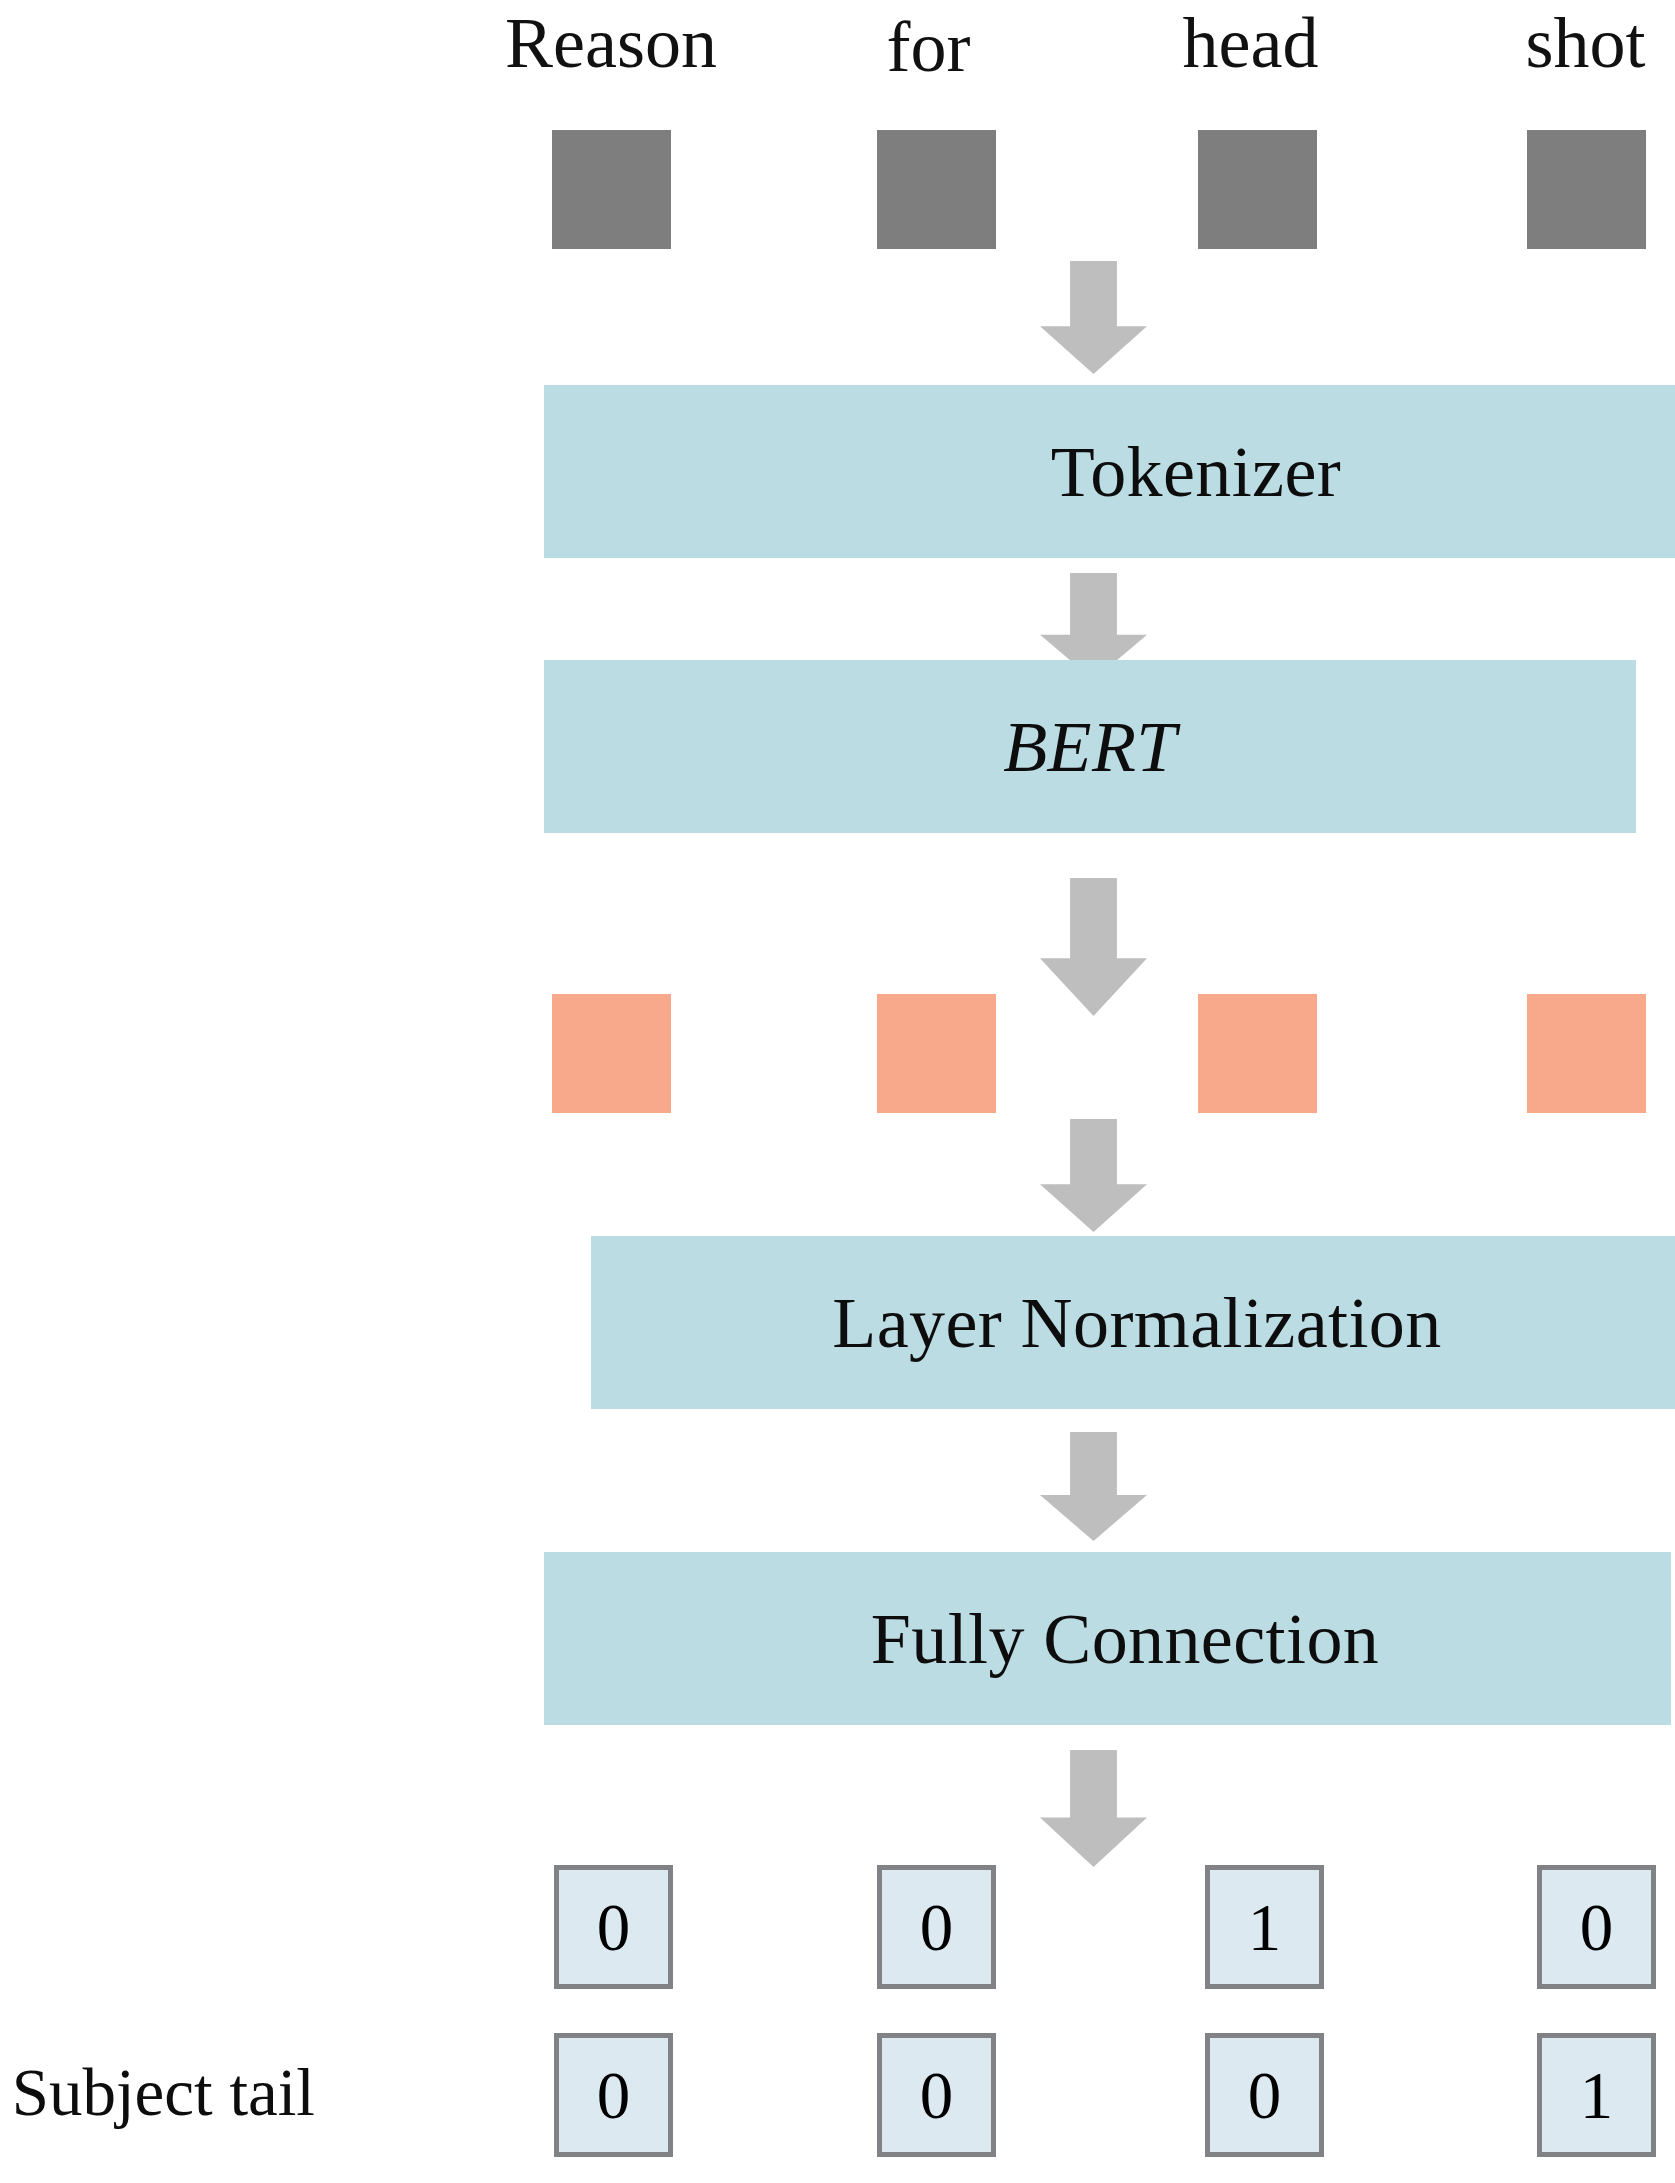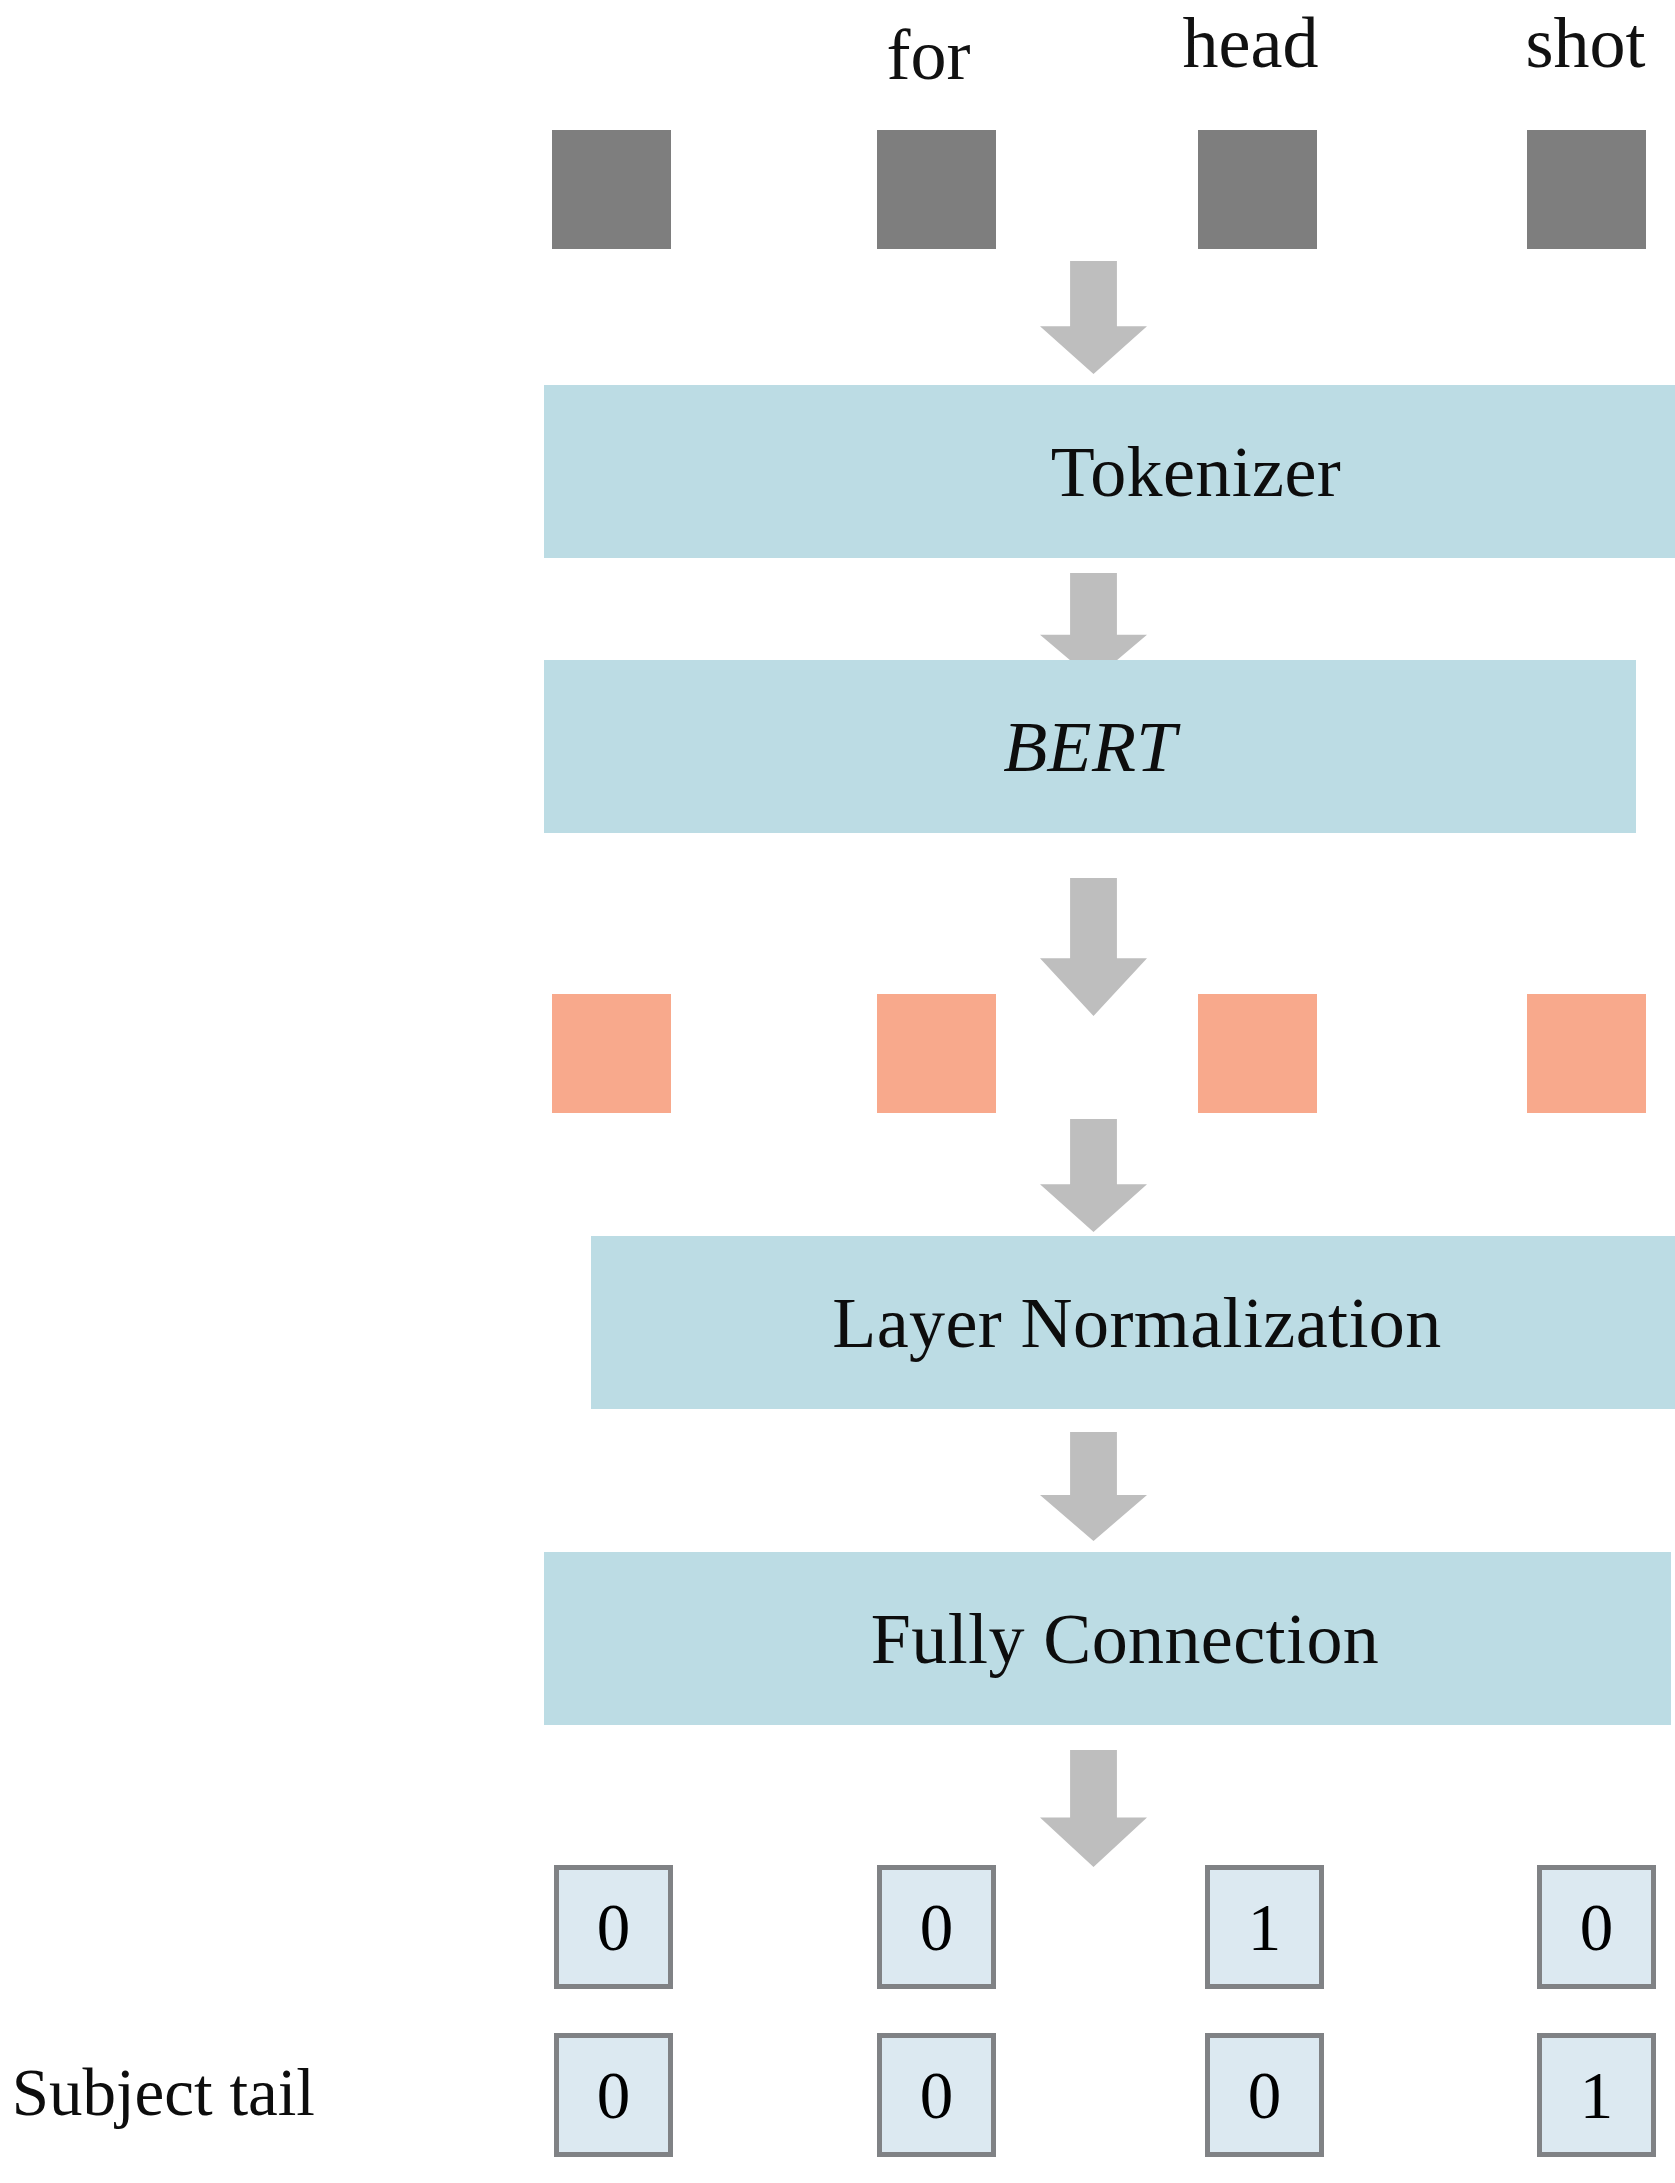"Reason" div.token-label { html: none -> <div>Reason</div> }
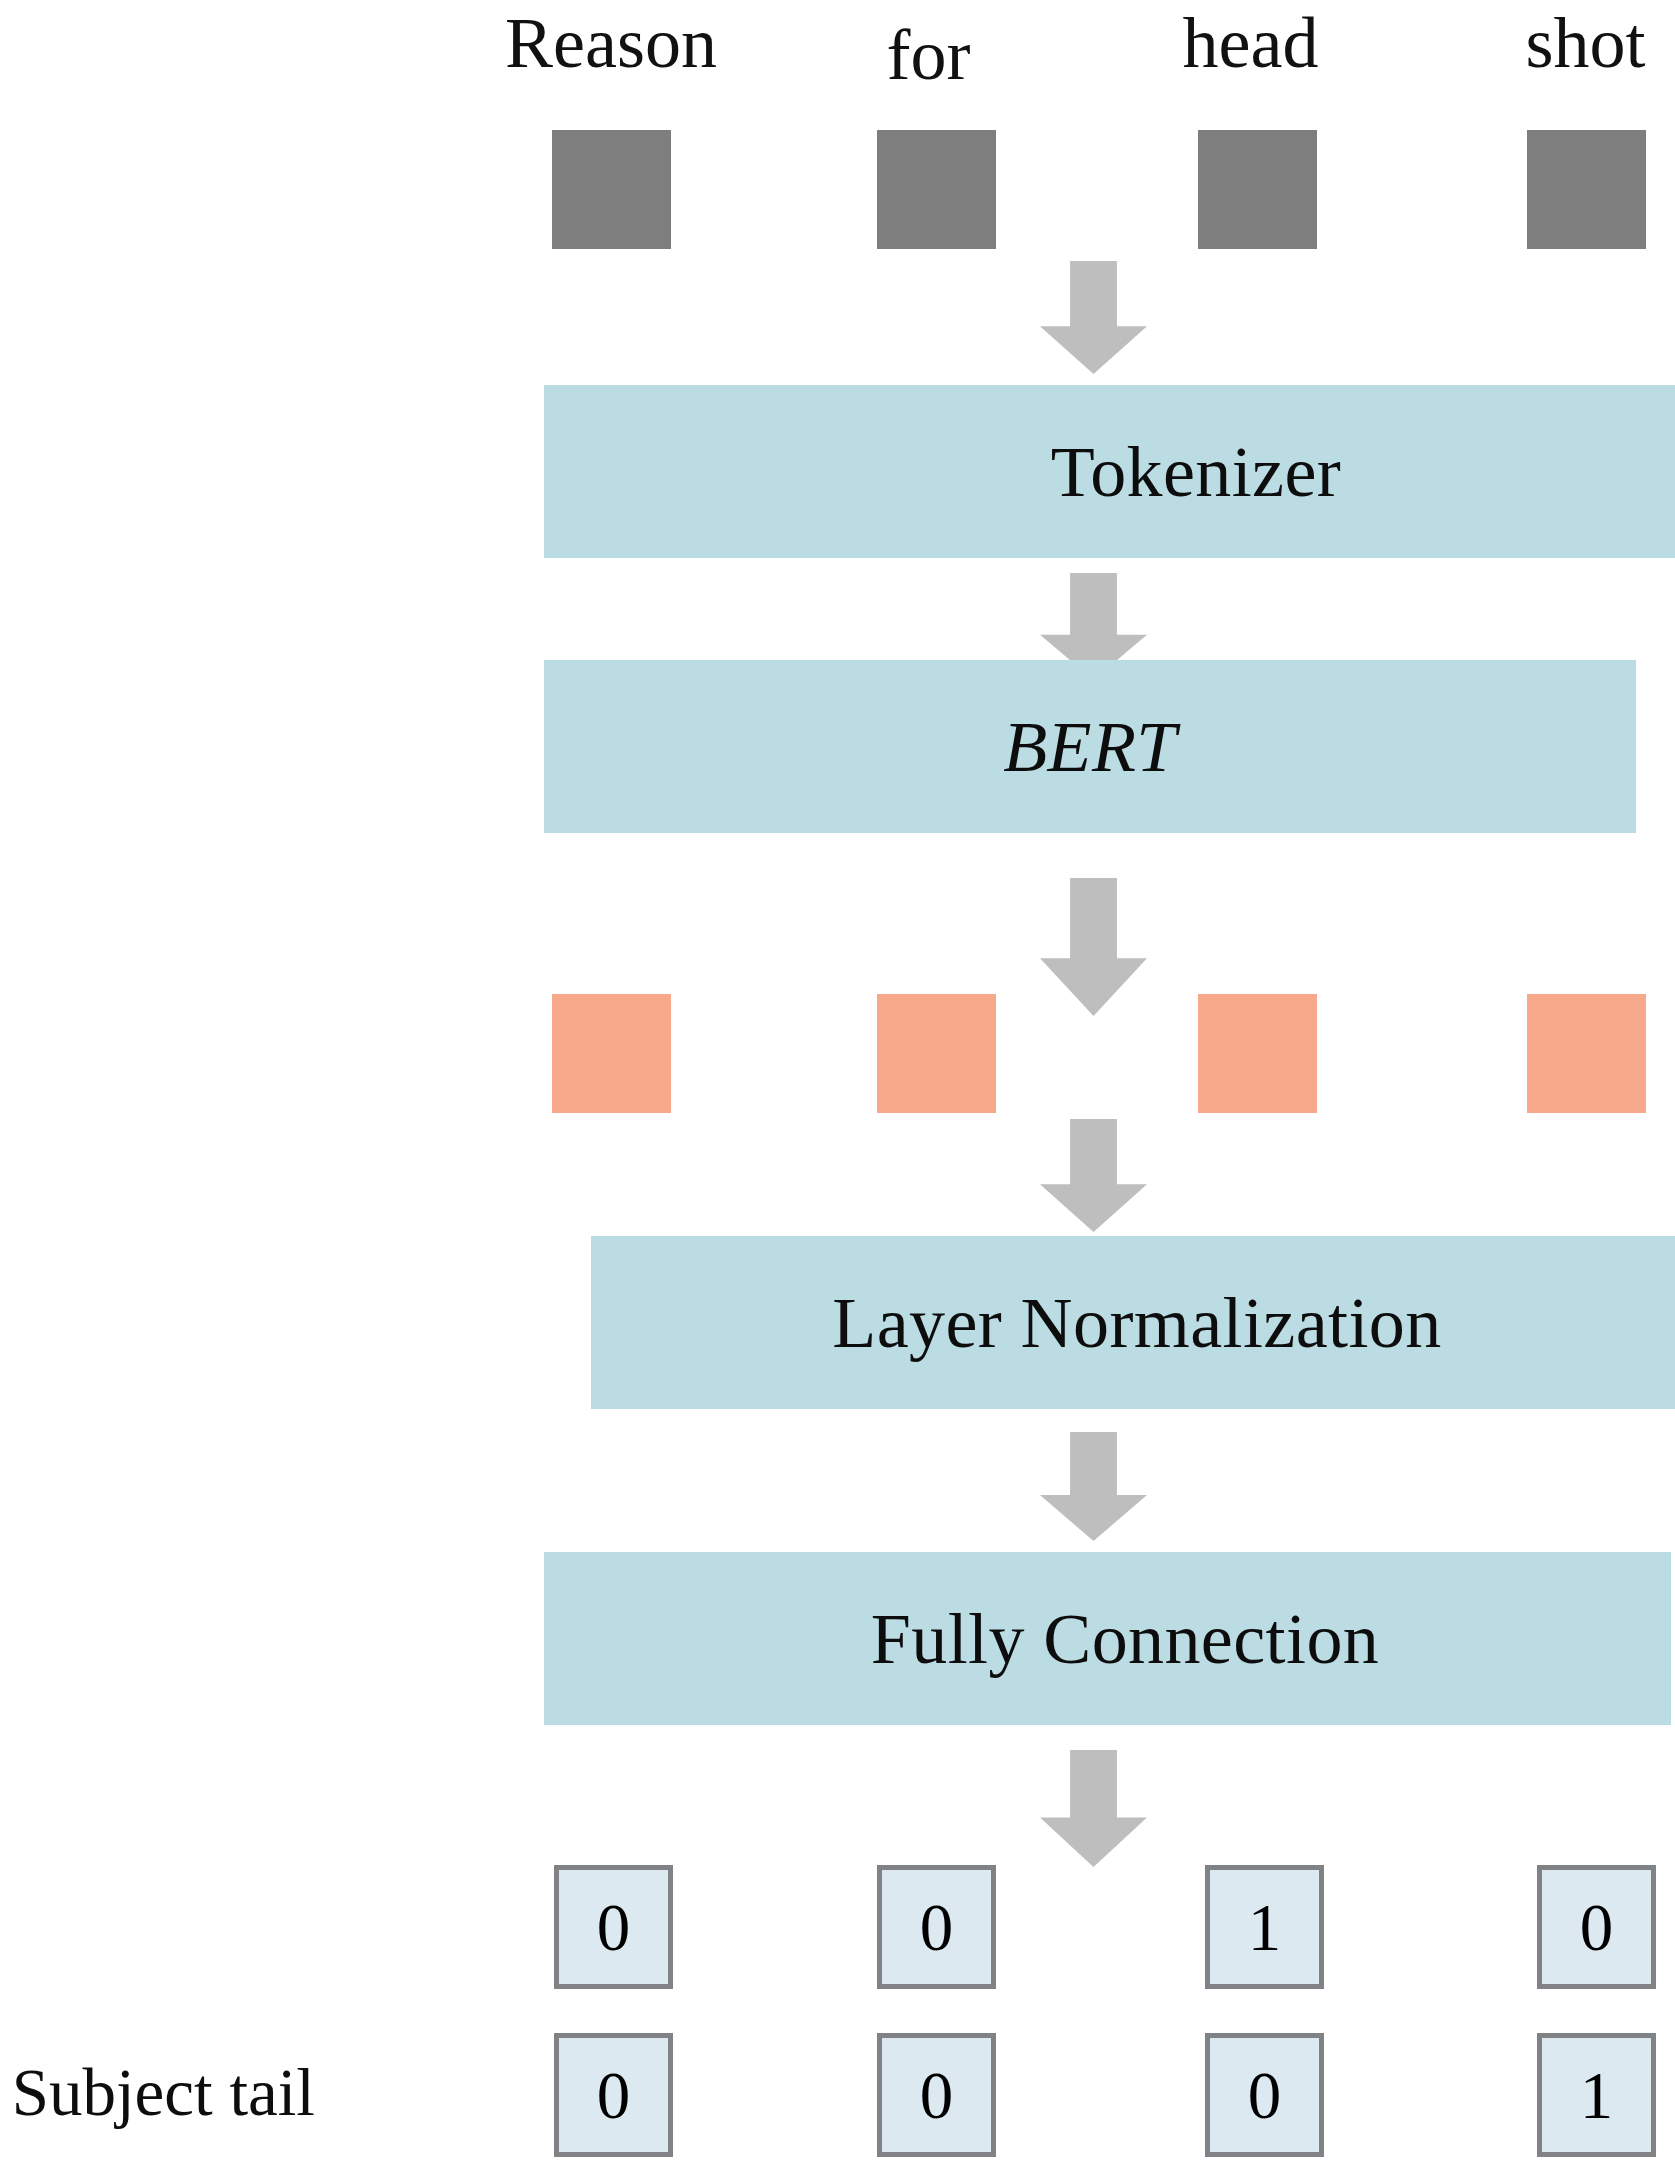"for" div.token-label { top: 19px -> 11px }
